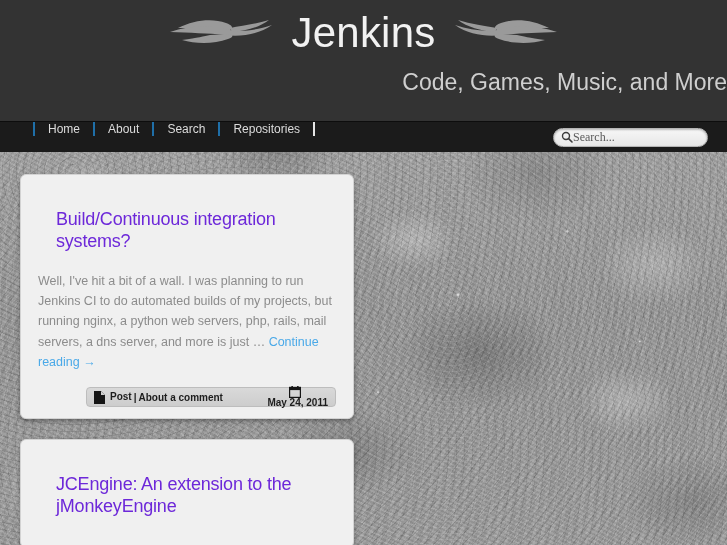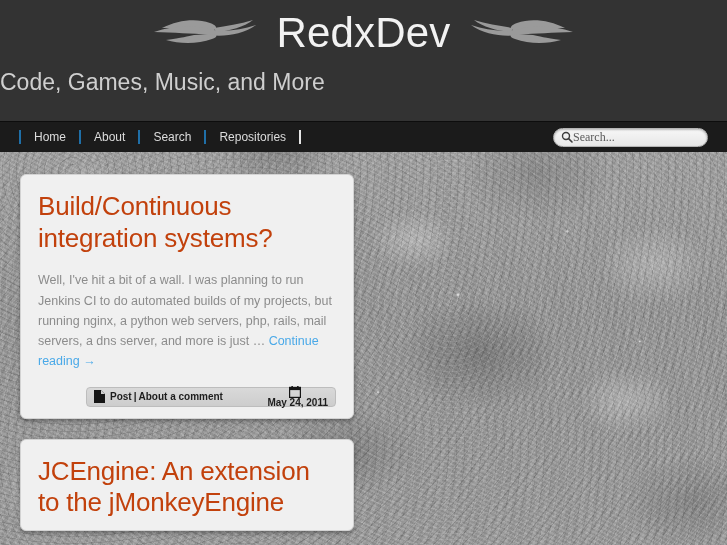"RedxDev" h1 { text: RedxDev -> Jenkins }
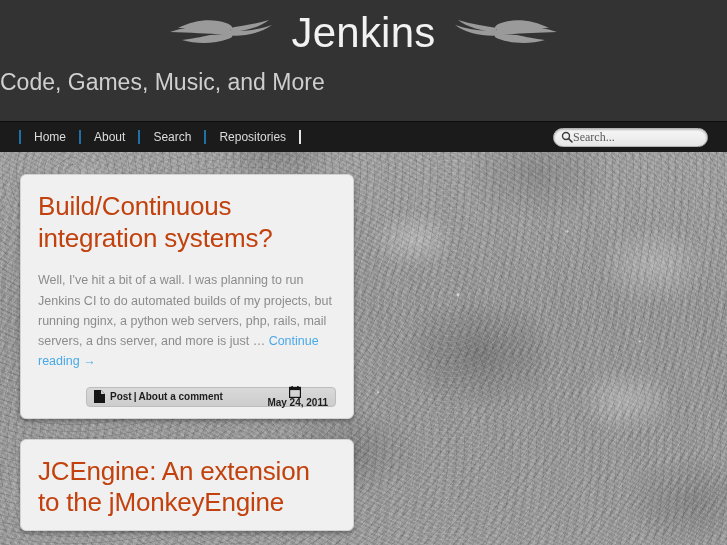"Code, Games, Music, and More" #site-tagline { margin-left: none -> 12px; text-align: left -> right }
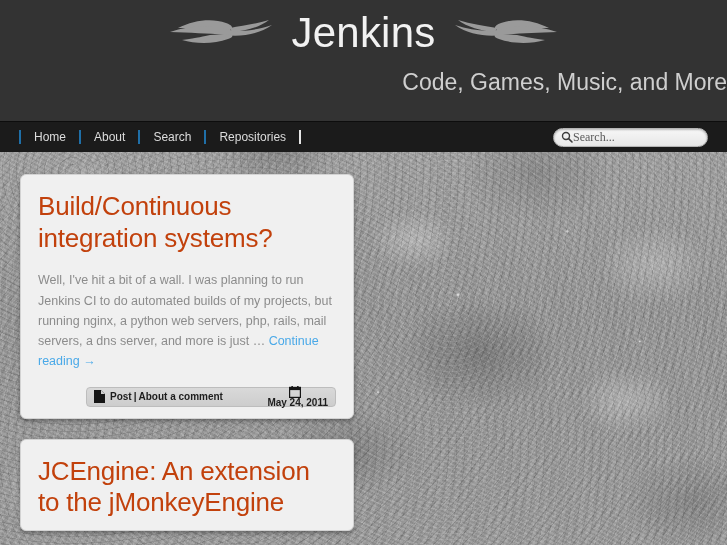"Home" #nav-menu { align-items: center -> flex-start; margin-left: 19px -> 33px }
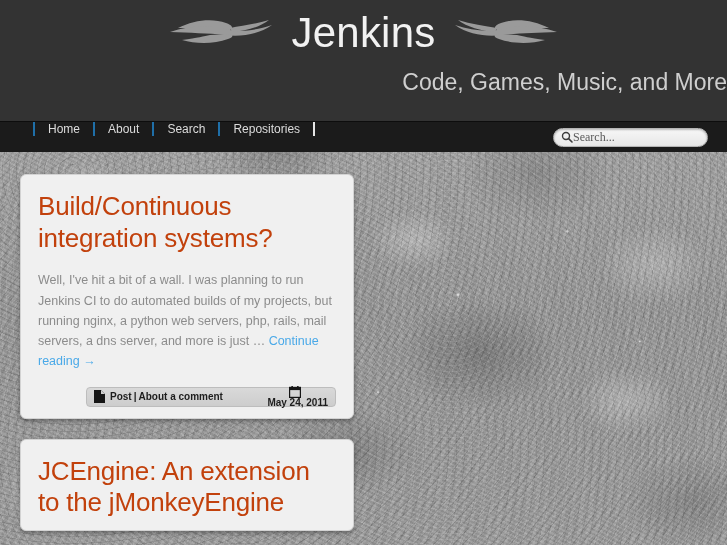"Build/Continuous integration systems?" .post-title { color: #c2410c -> #6d28d9; font-size: 26px -> 18px; margin: 0 -> 18px }
